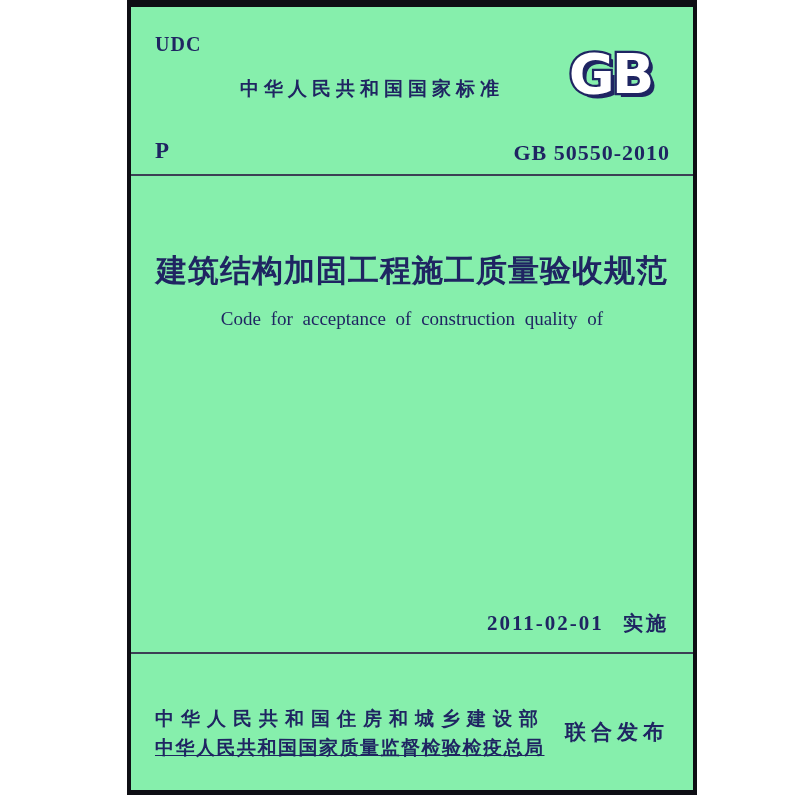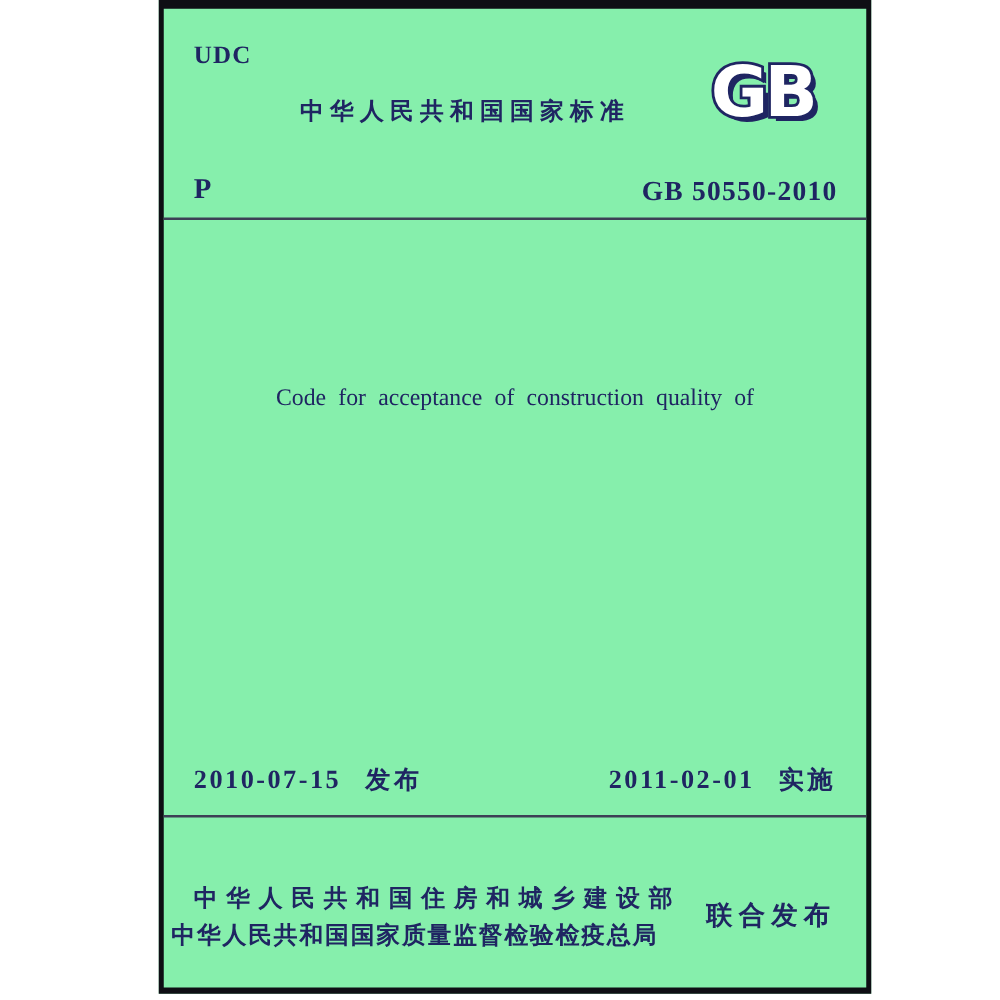"建筑结构加固工程施工质量验收规范" h1.abs { html: none -> <h1>建筑结构加固工程施工质量验收规范</h1> }
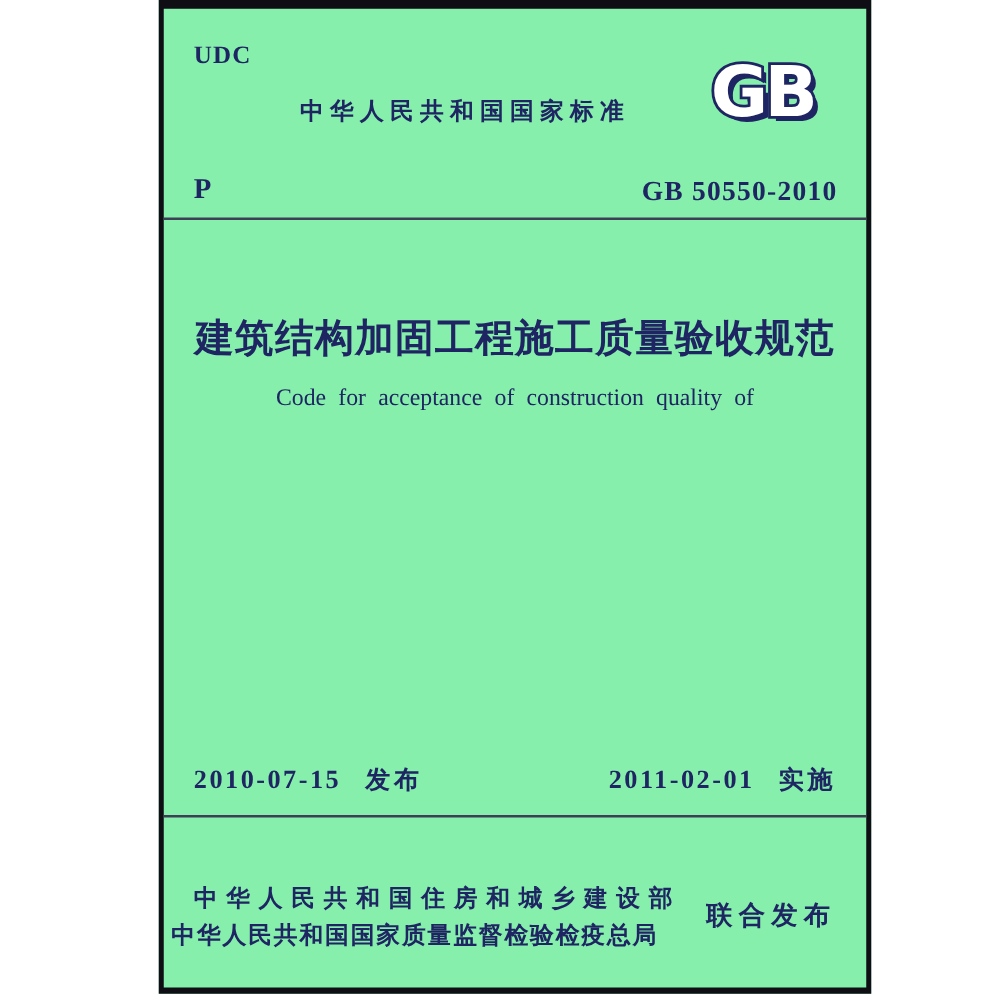"2010-07-15 发布" div.abs { html: <div> <span>2010-07-15</span> <span>发布</span> </div> -> none }
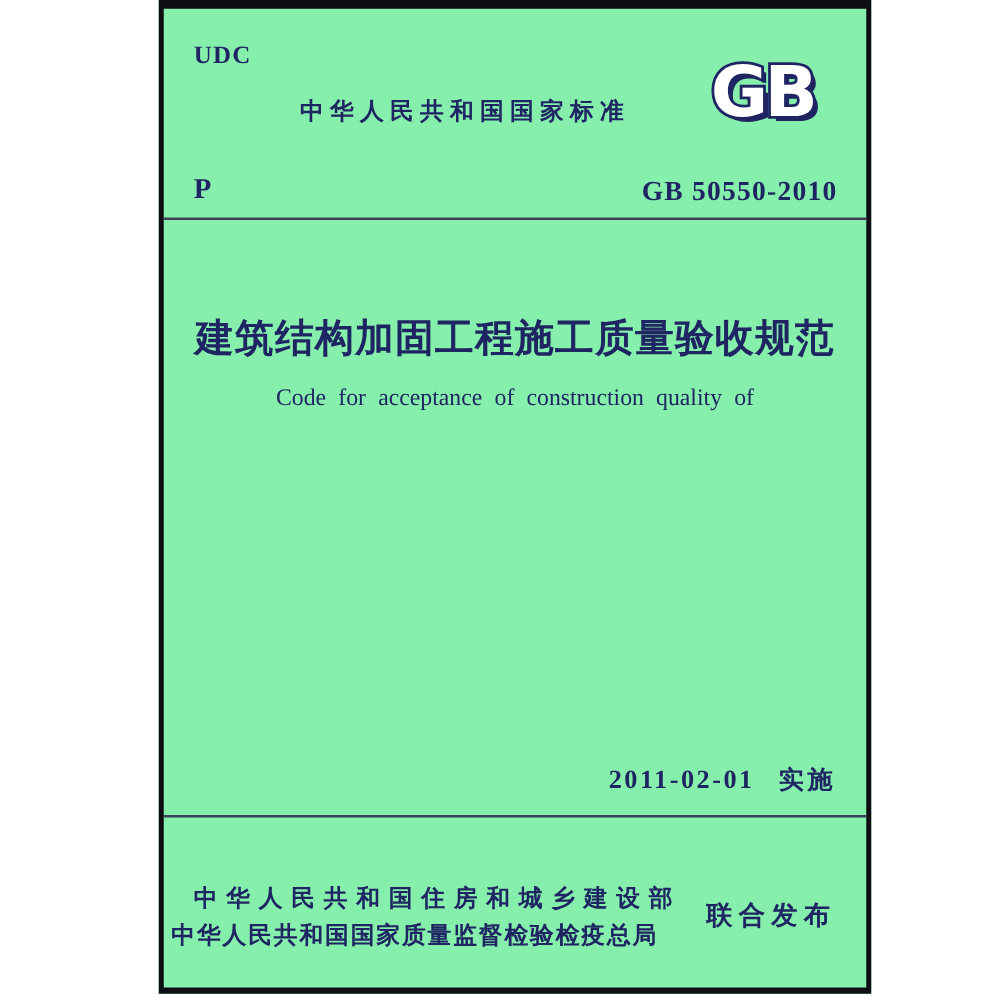"中华人民共和国国家质量监督检验检疫总局" .publisher-2 { left: 6px -> 24px; text-decoration: none -> underline }
